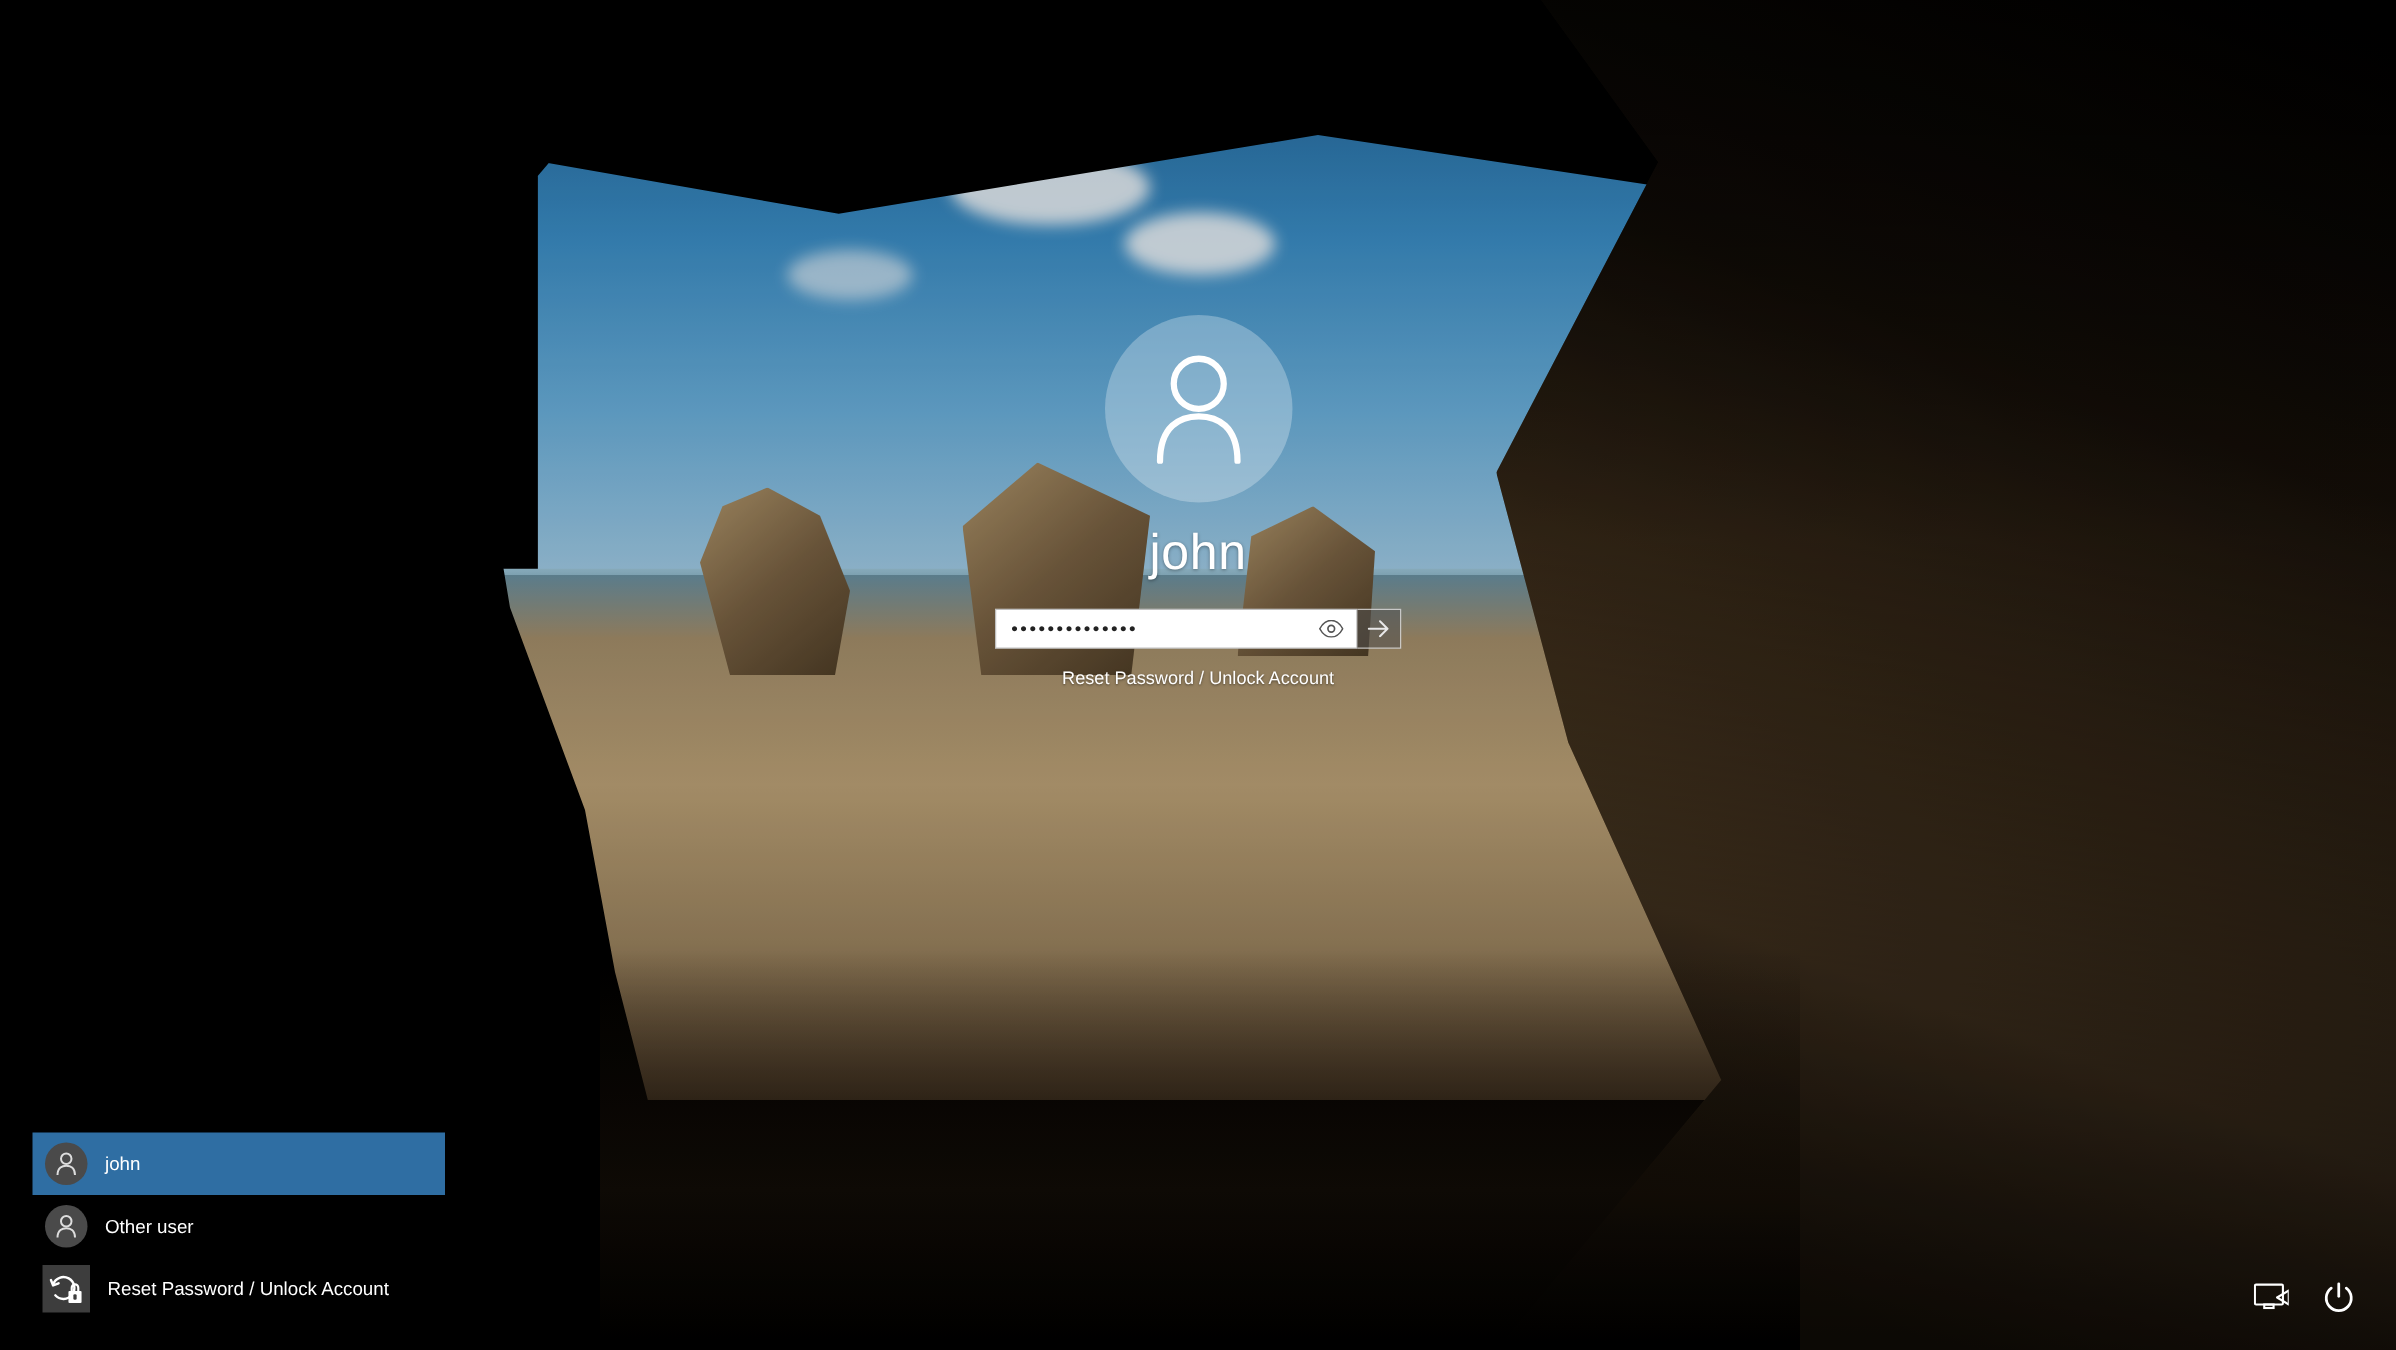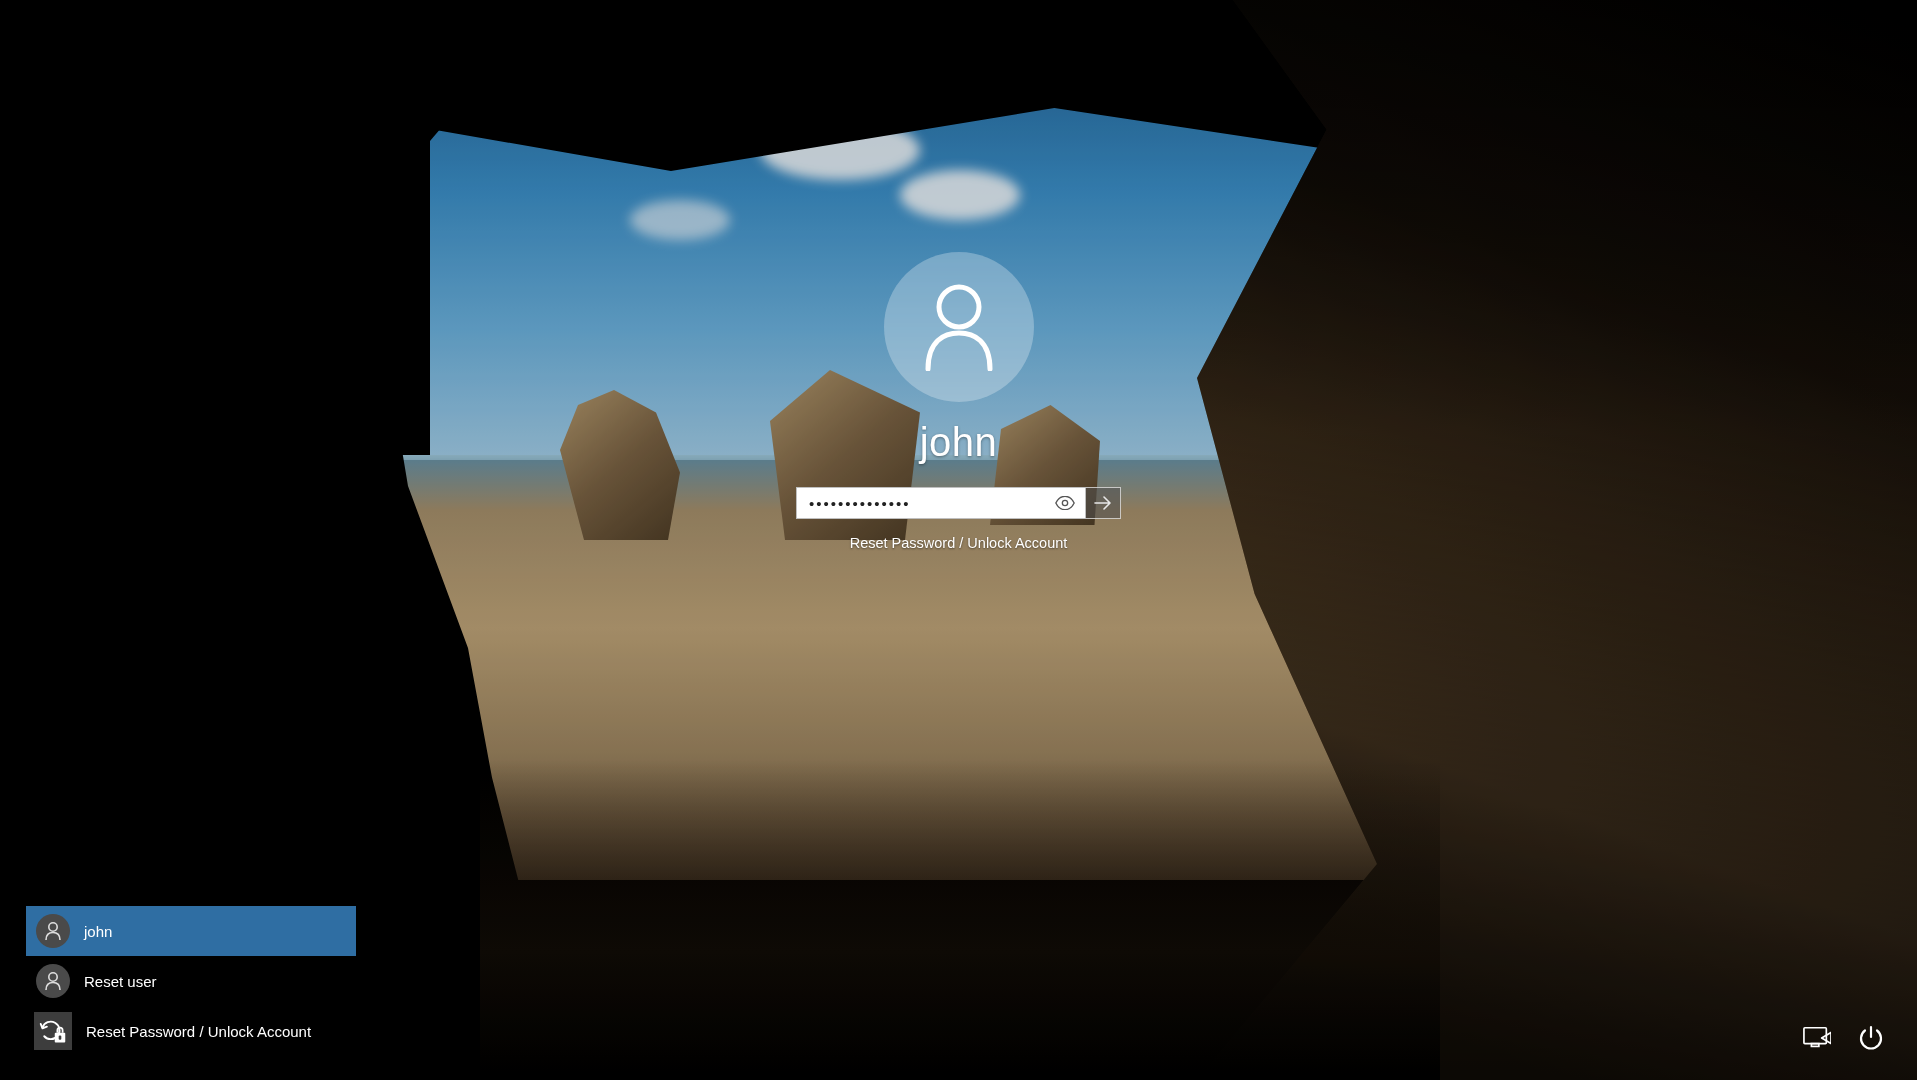"Reset user" span { text: Reset -> Other }
